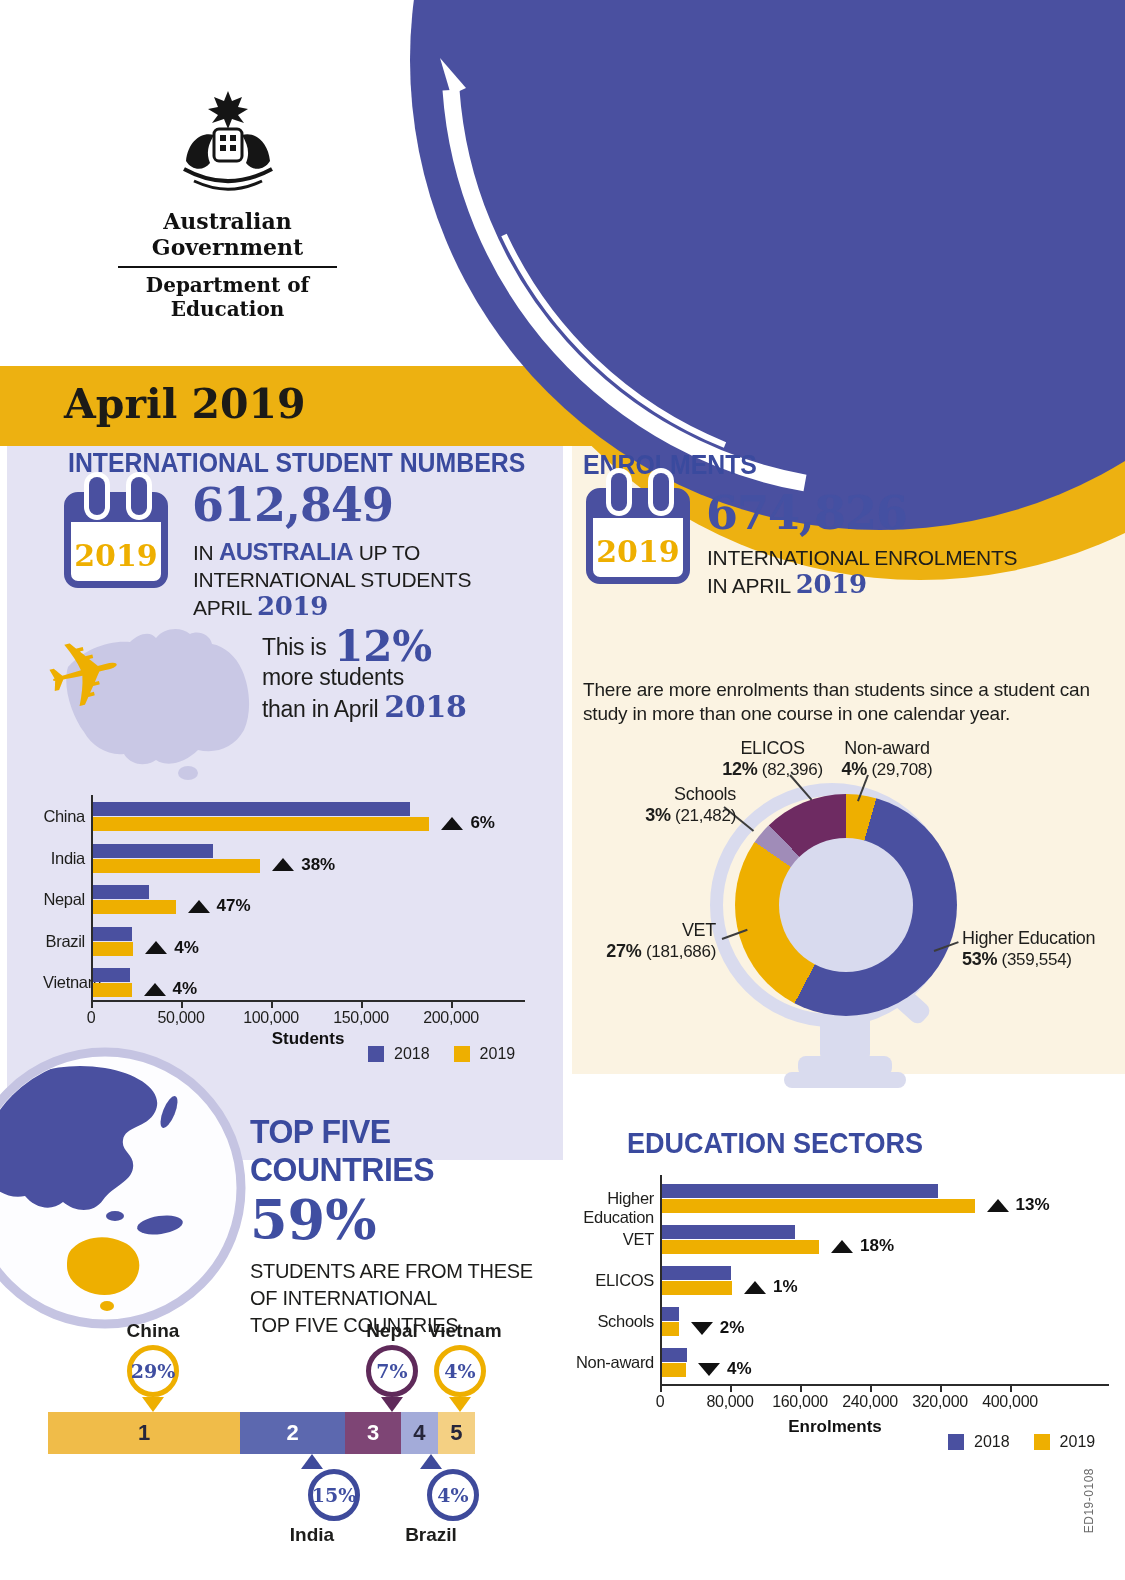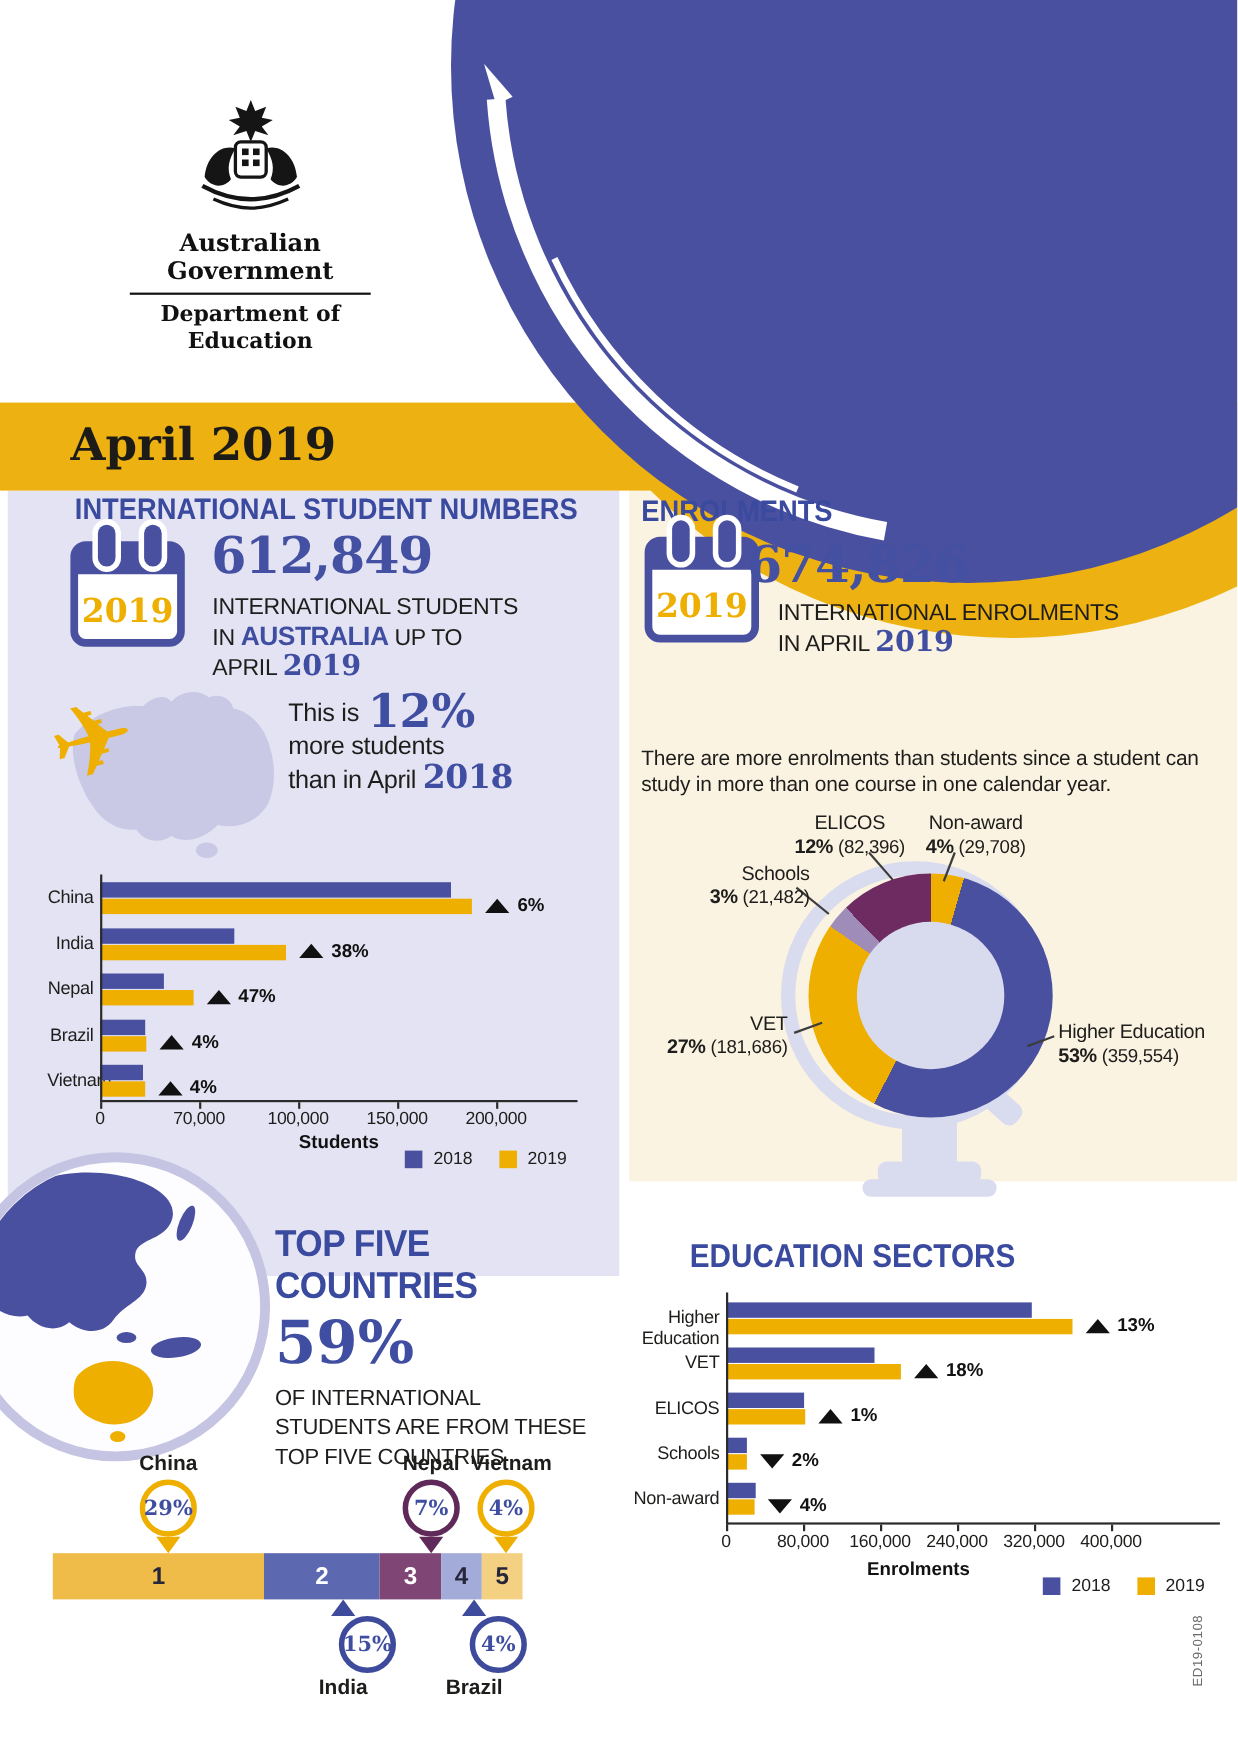"674,826" div.abs { left: 679px -> 706px }
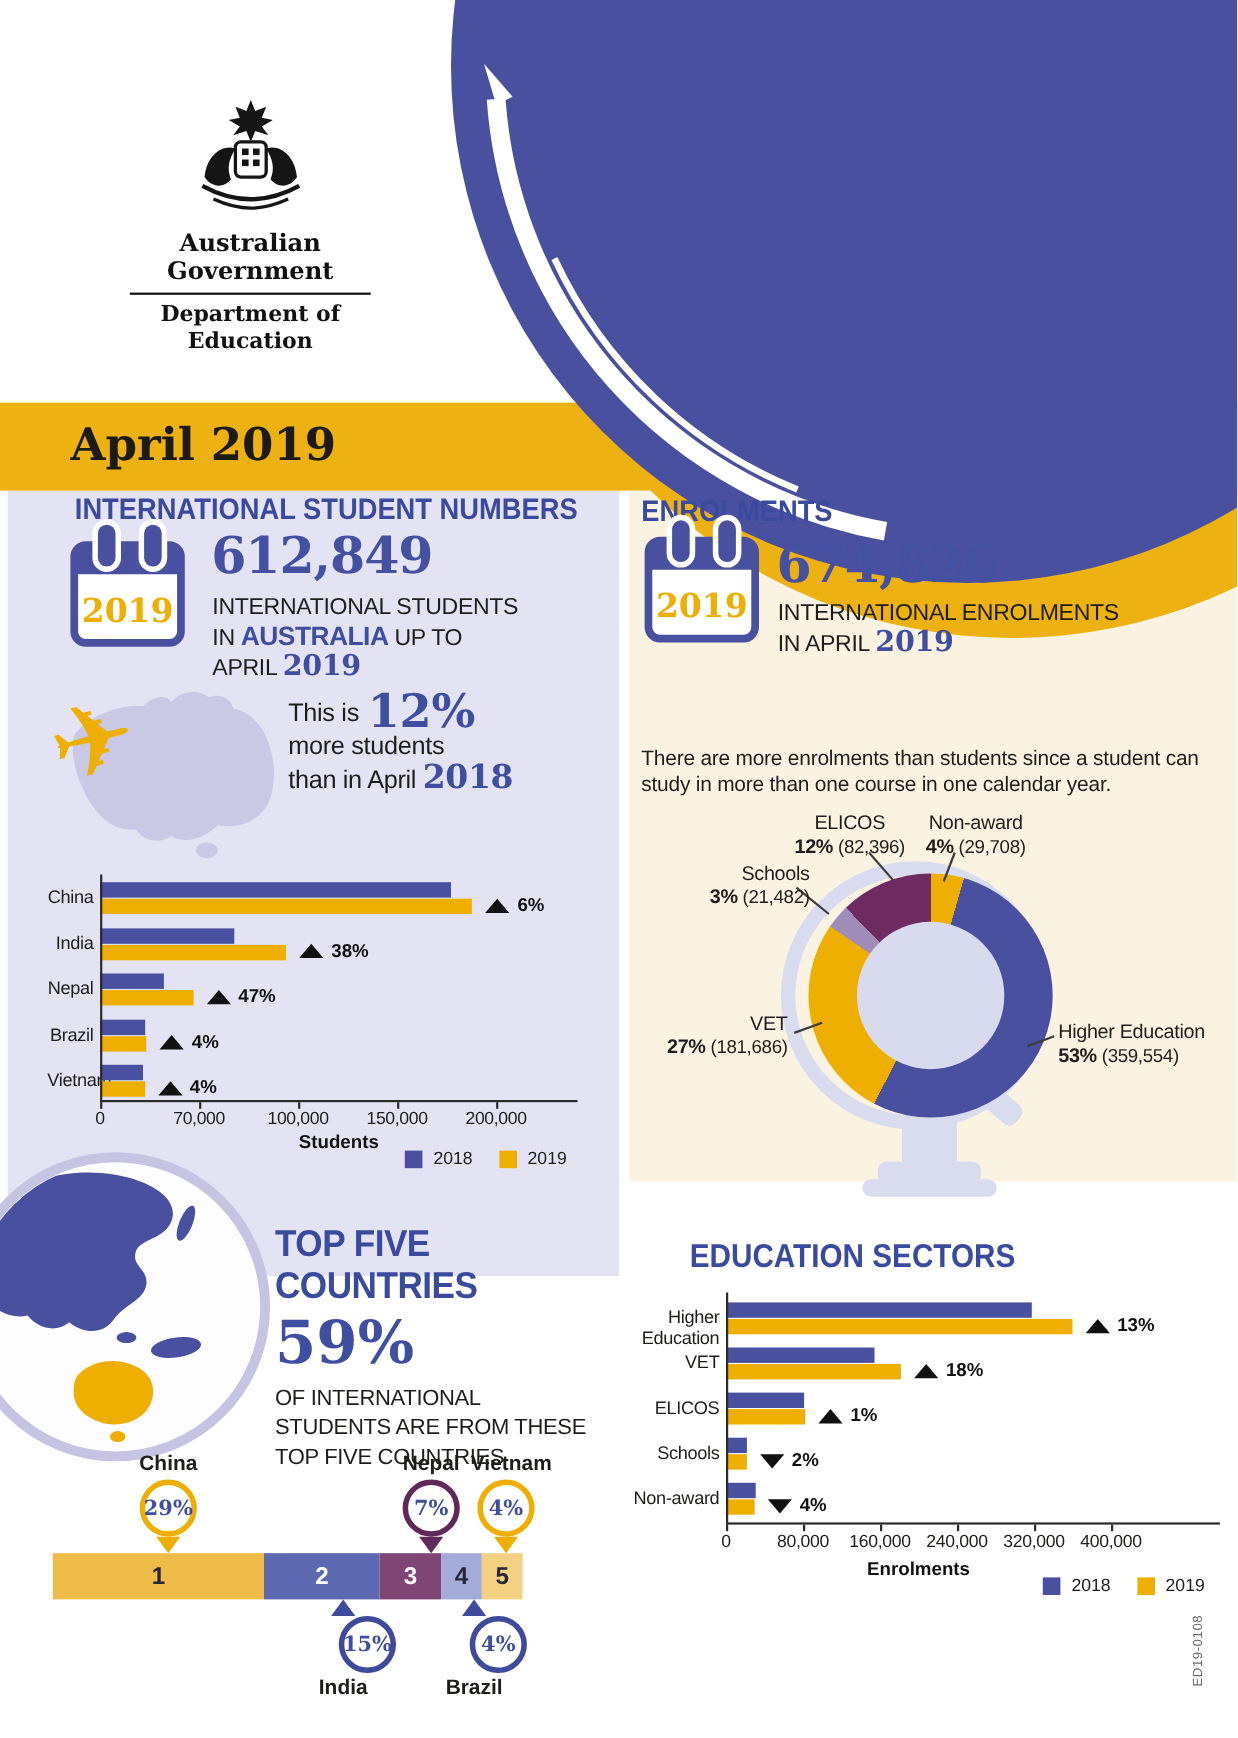"INTERNATIONAL STUDENTS" div { order: before "IN AUSTRALIA UP TO" -> after "IN AUSTRALIA UP TO" }
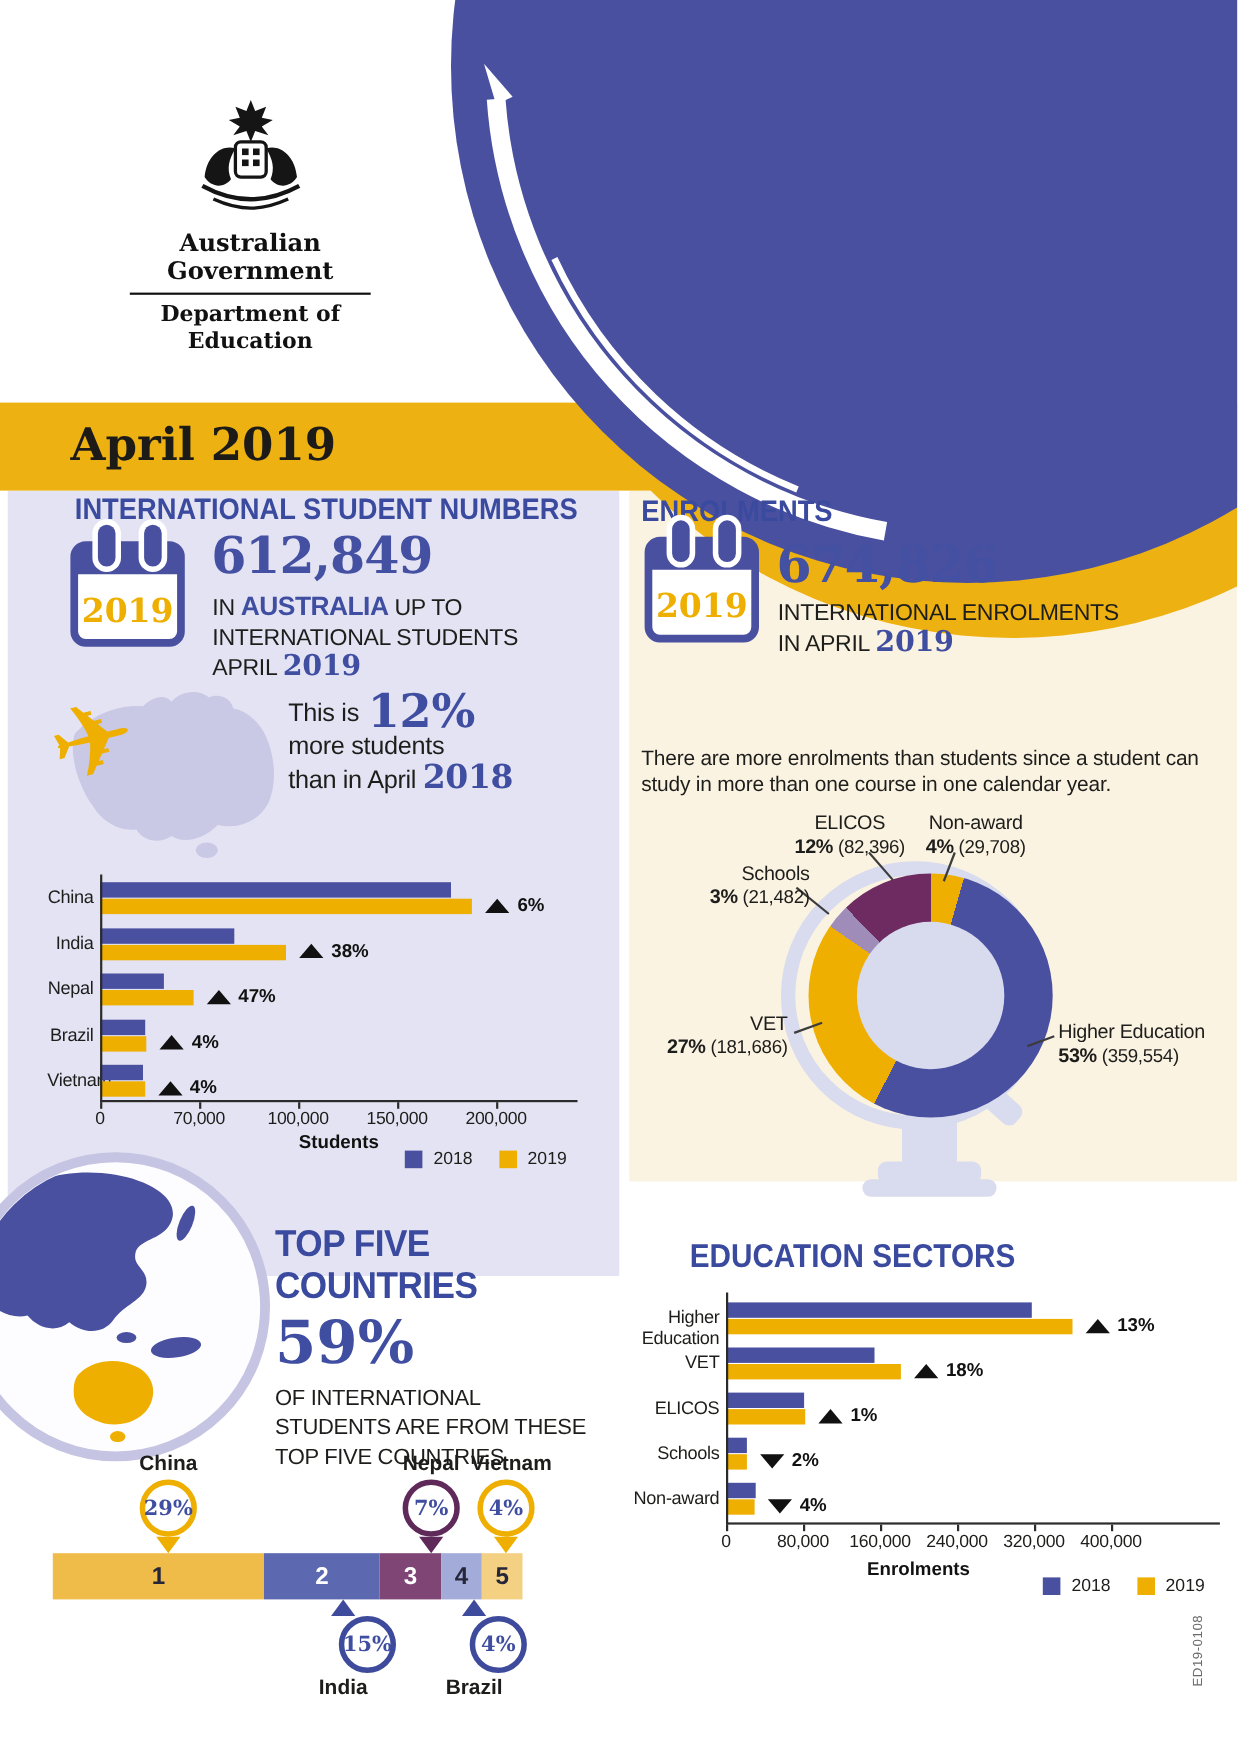"70,000" span.ticklbl { text: 70,000 -> 50,000 }
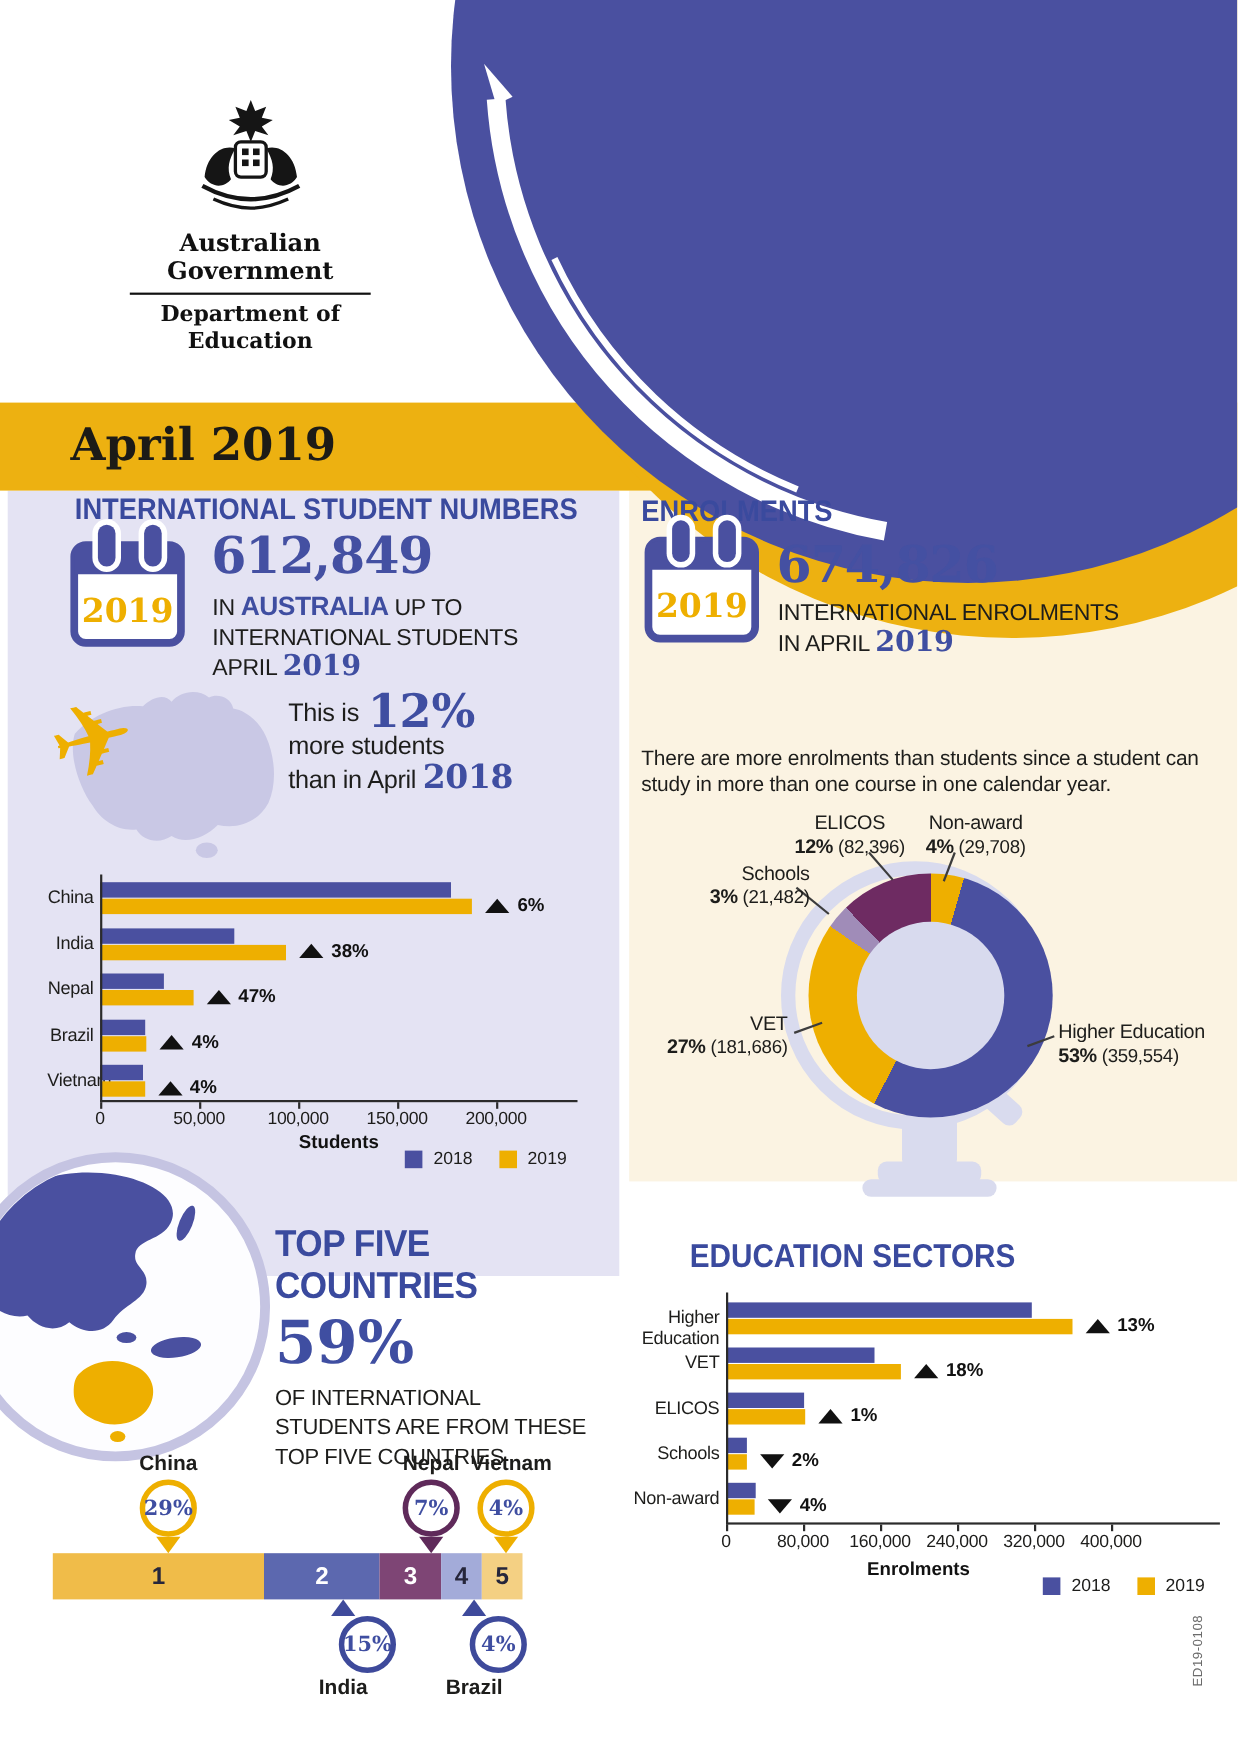"OF INTERNATIONAL" div { order: before "STUDENTS ARE FROM THESE" -> after "STUDENTS ARE FROM THESE" }
